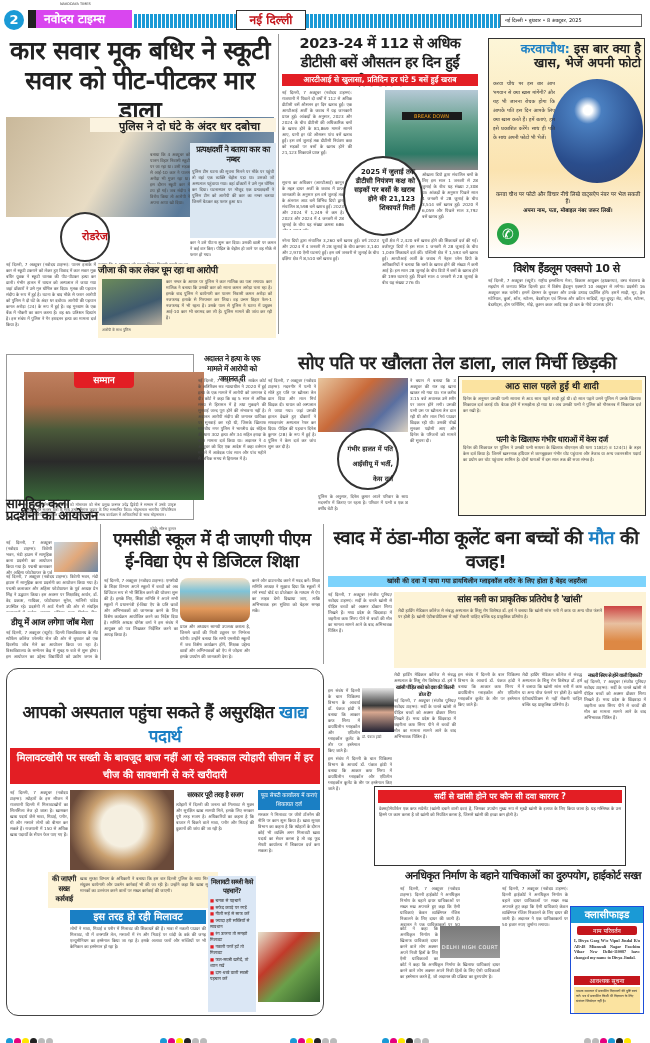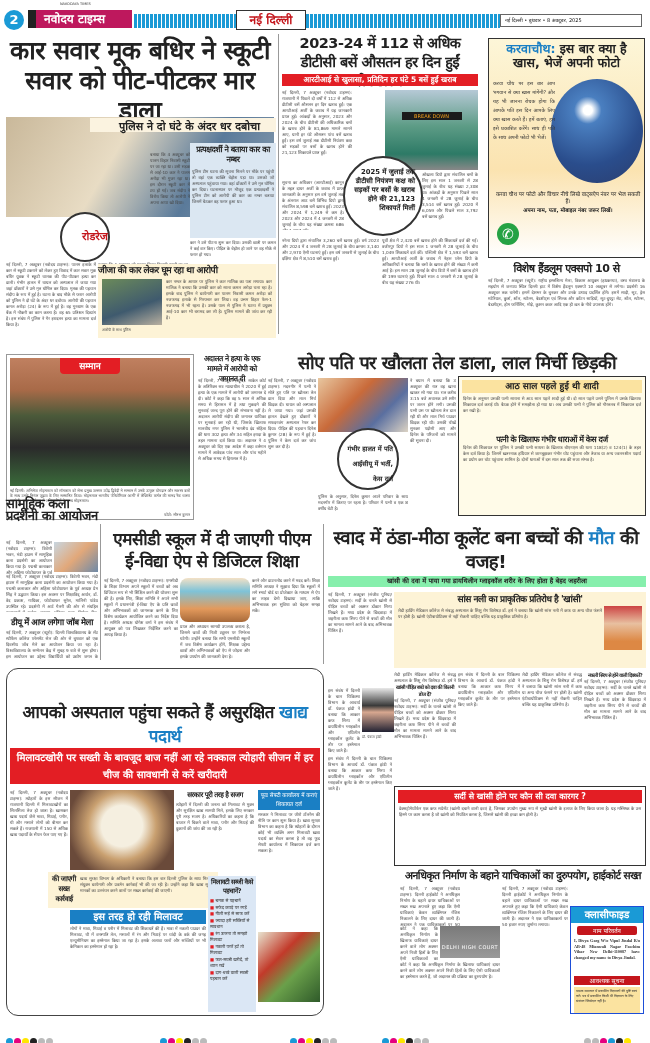"नवोदय टाइम्स" .logo { background: #be185d -> #d946ef }
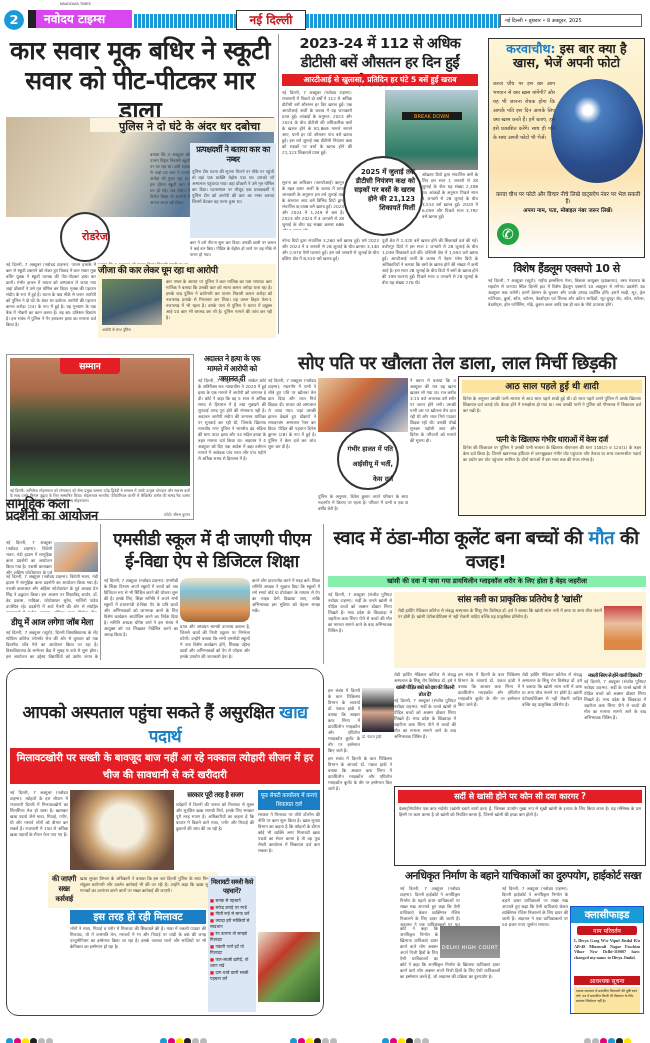"करवाचौथ: इस बार क्या है" div { text-align: center -> right }
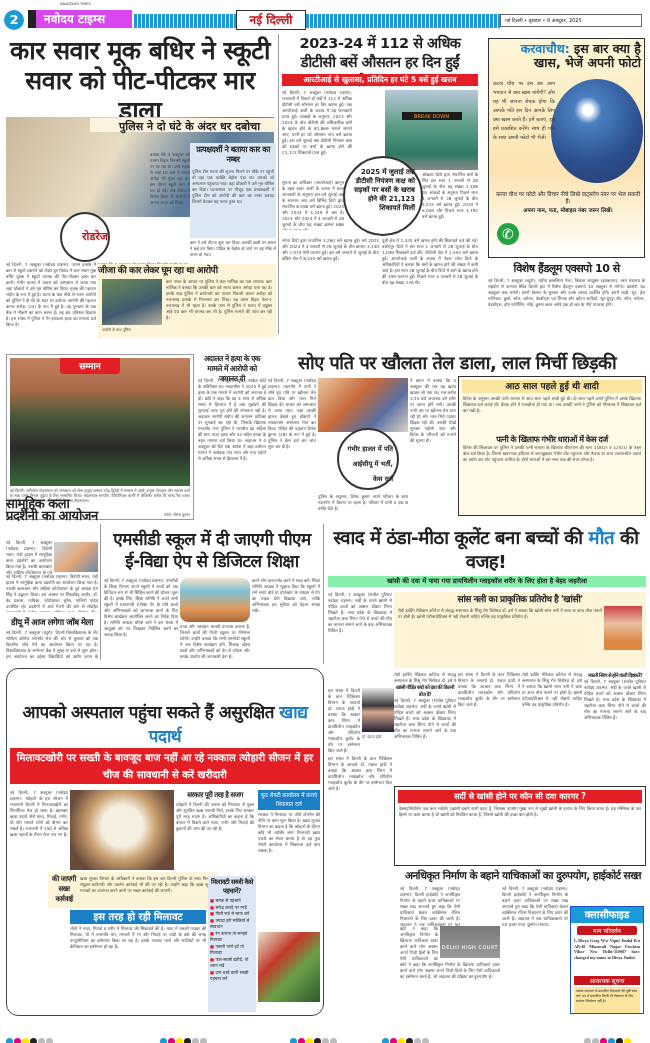"सम्मान" div.abs { padding: 3px -> 17px }
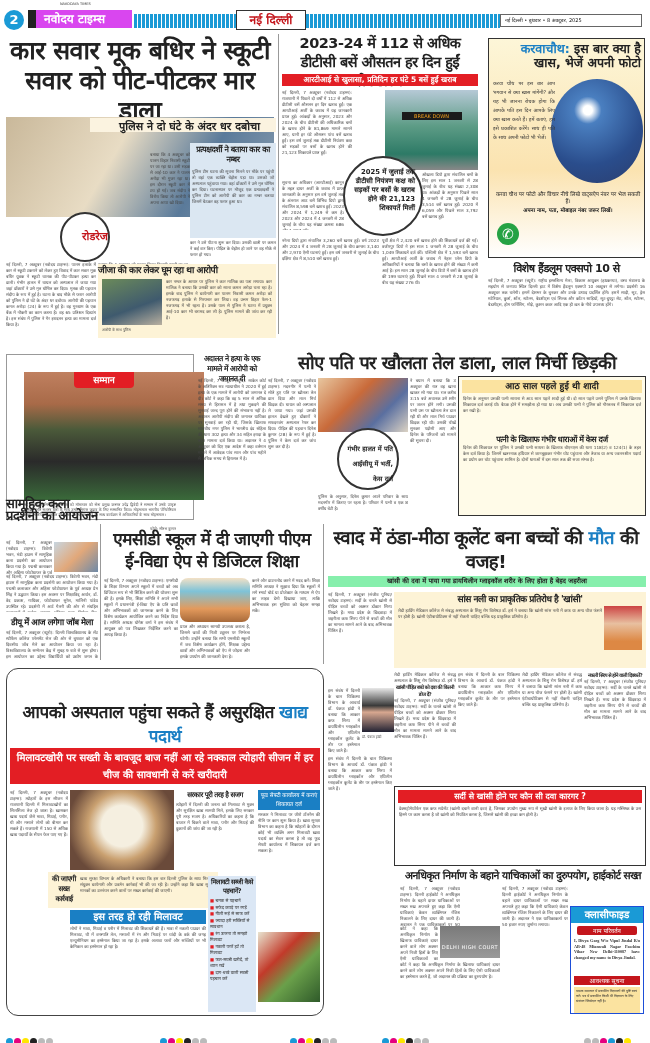"खांसी की दवा में पाया" div.abs { background: #86efac -> #7dd3fc }
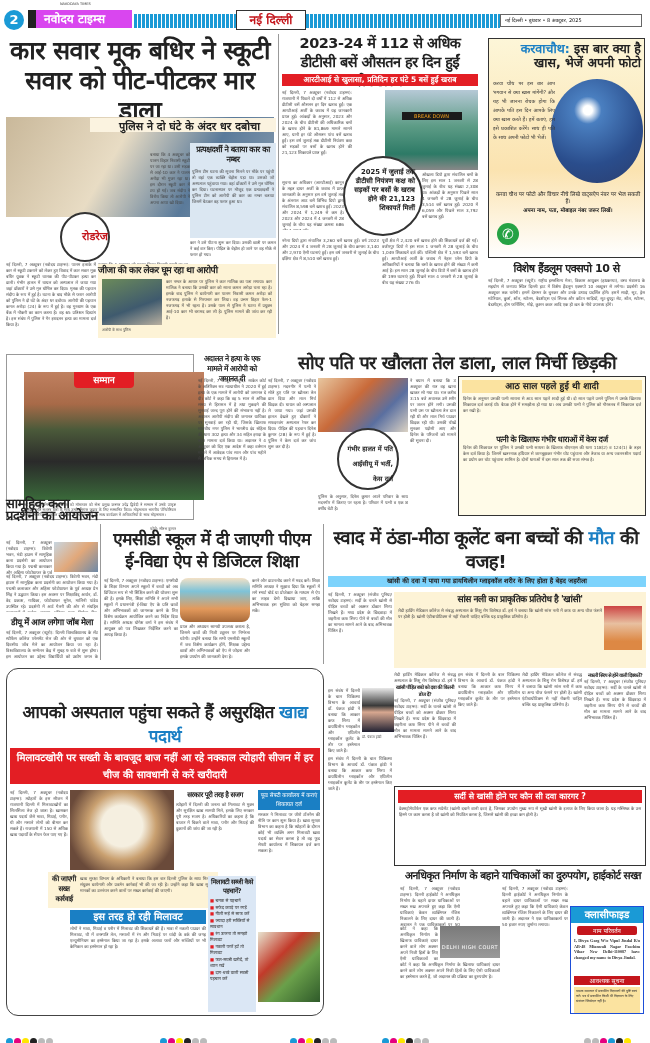"सर्दी से खांसी होने पर" div.abs { left: 394px -> 374px }
